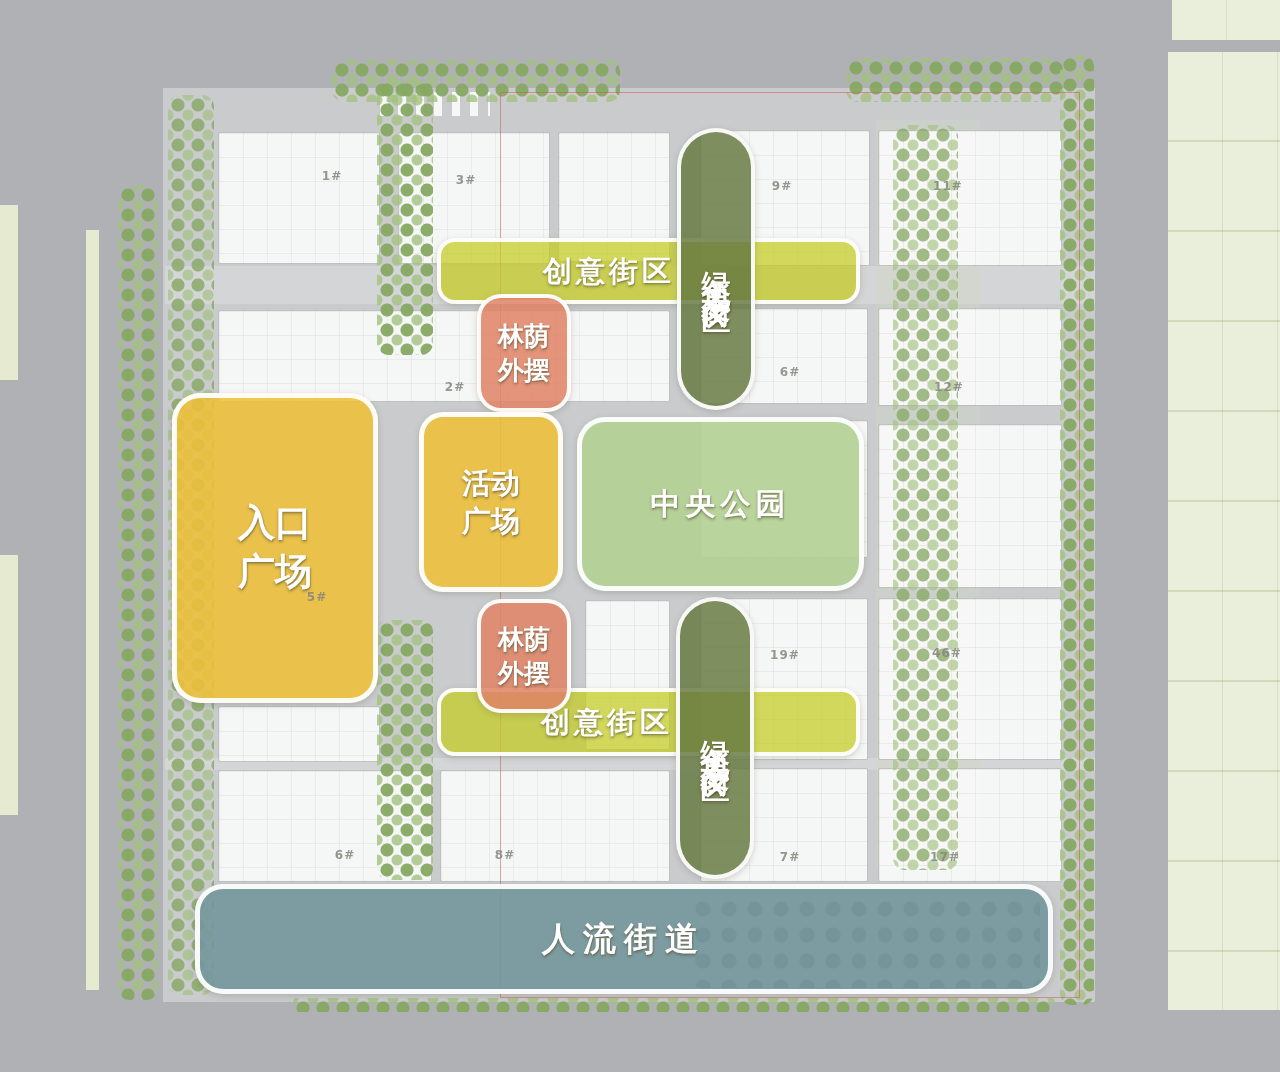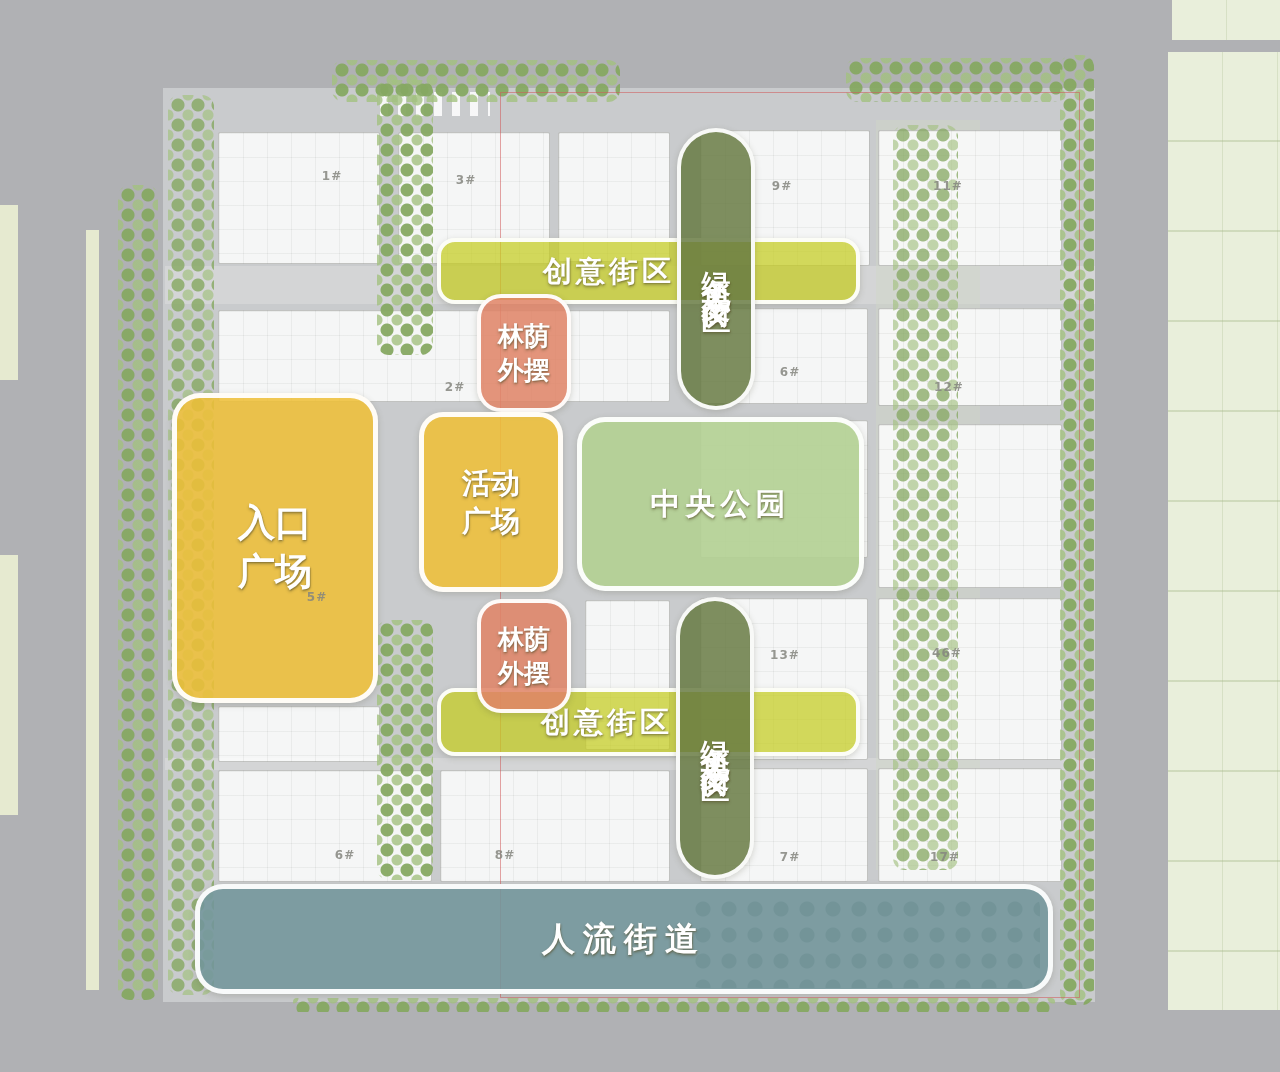"13#" span.bnum { text: 13 -> 19 }
